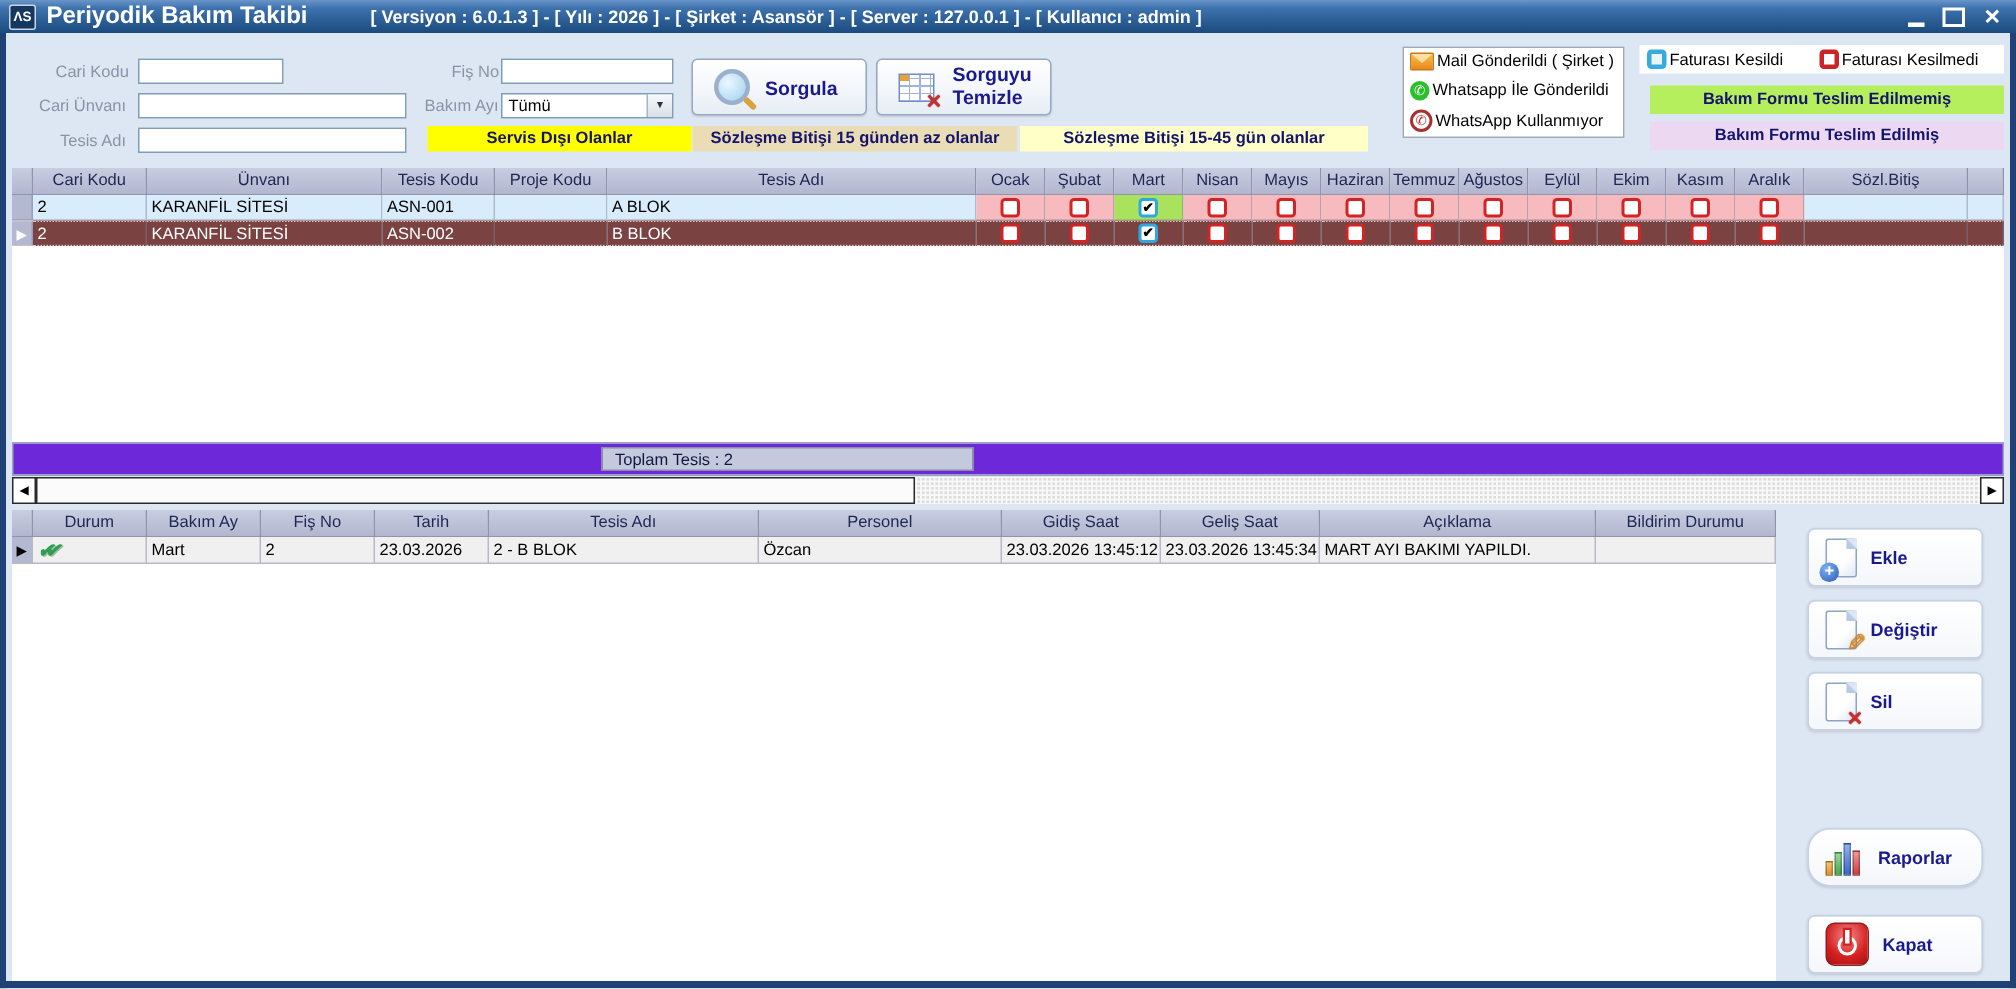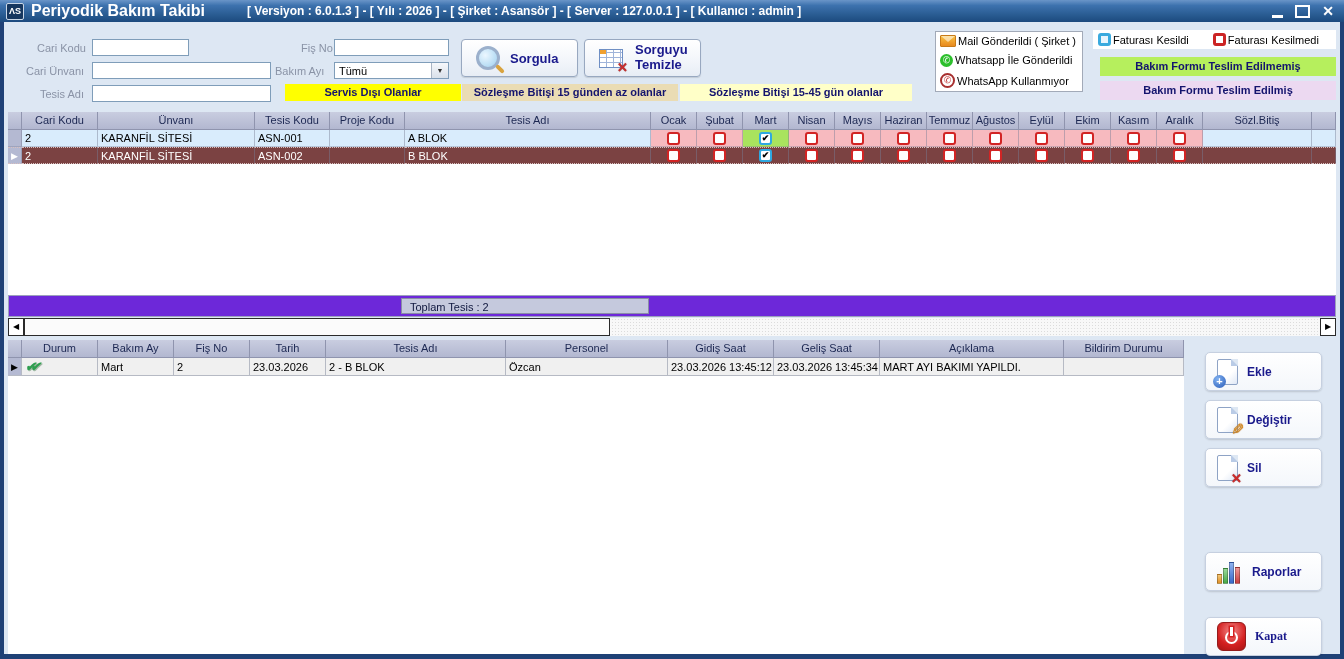"Bakım Ayı" span.f-label { left: 275px -> 283px }
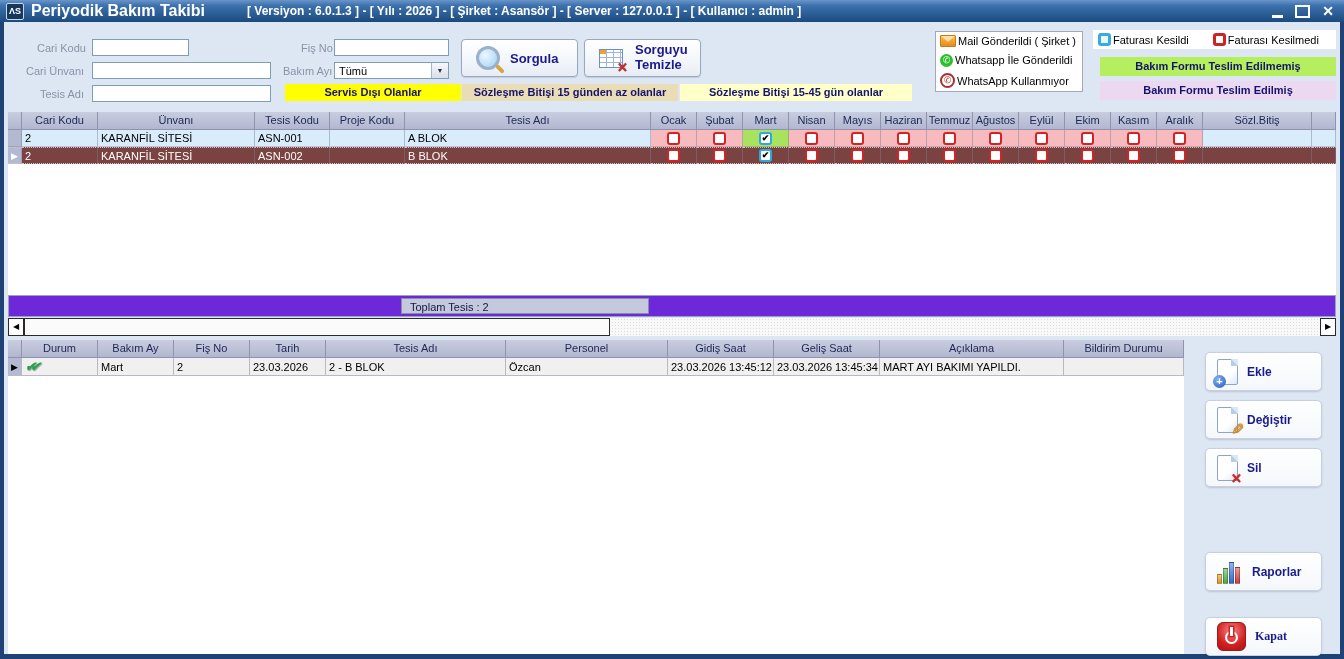"Raporlar" div.act-btn { border-radius: none -> 15px }
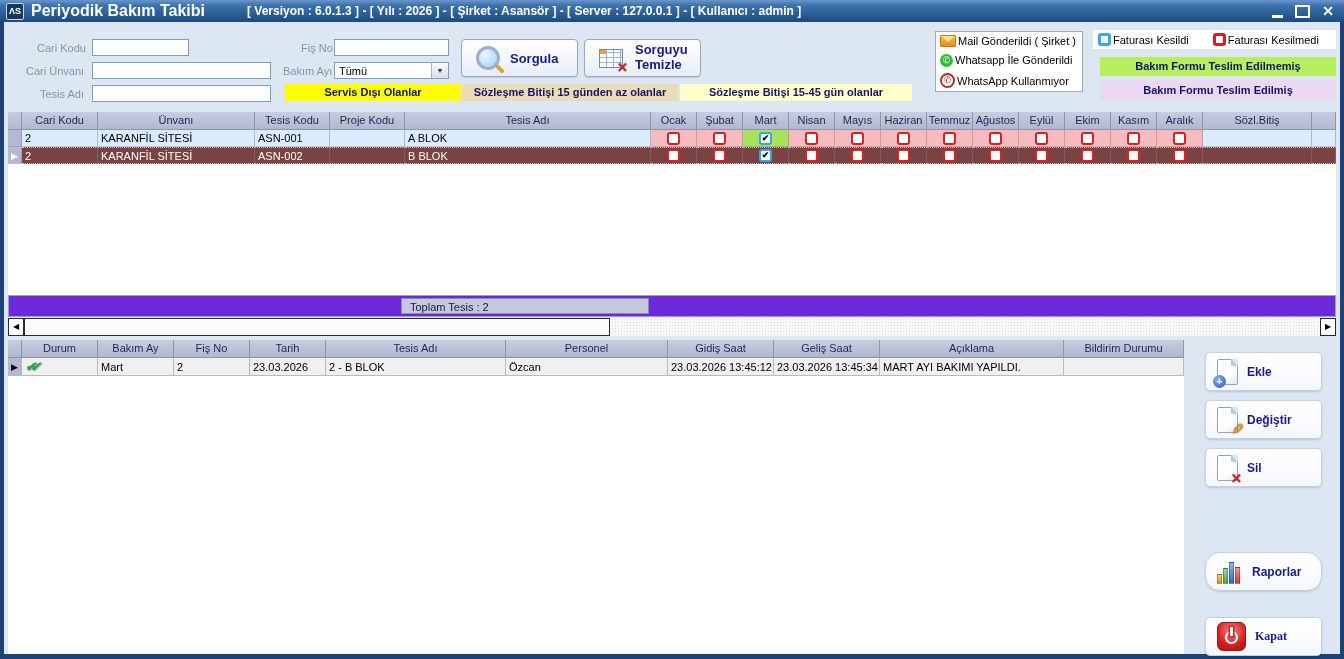"Kapat" div.act-btn { font-family: Liberation Serif, serif -> none; top: 279px -> 272px }
